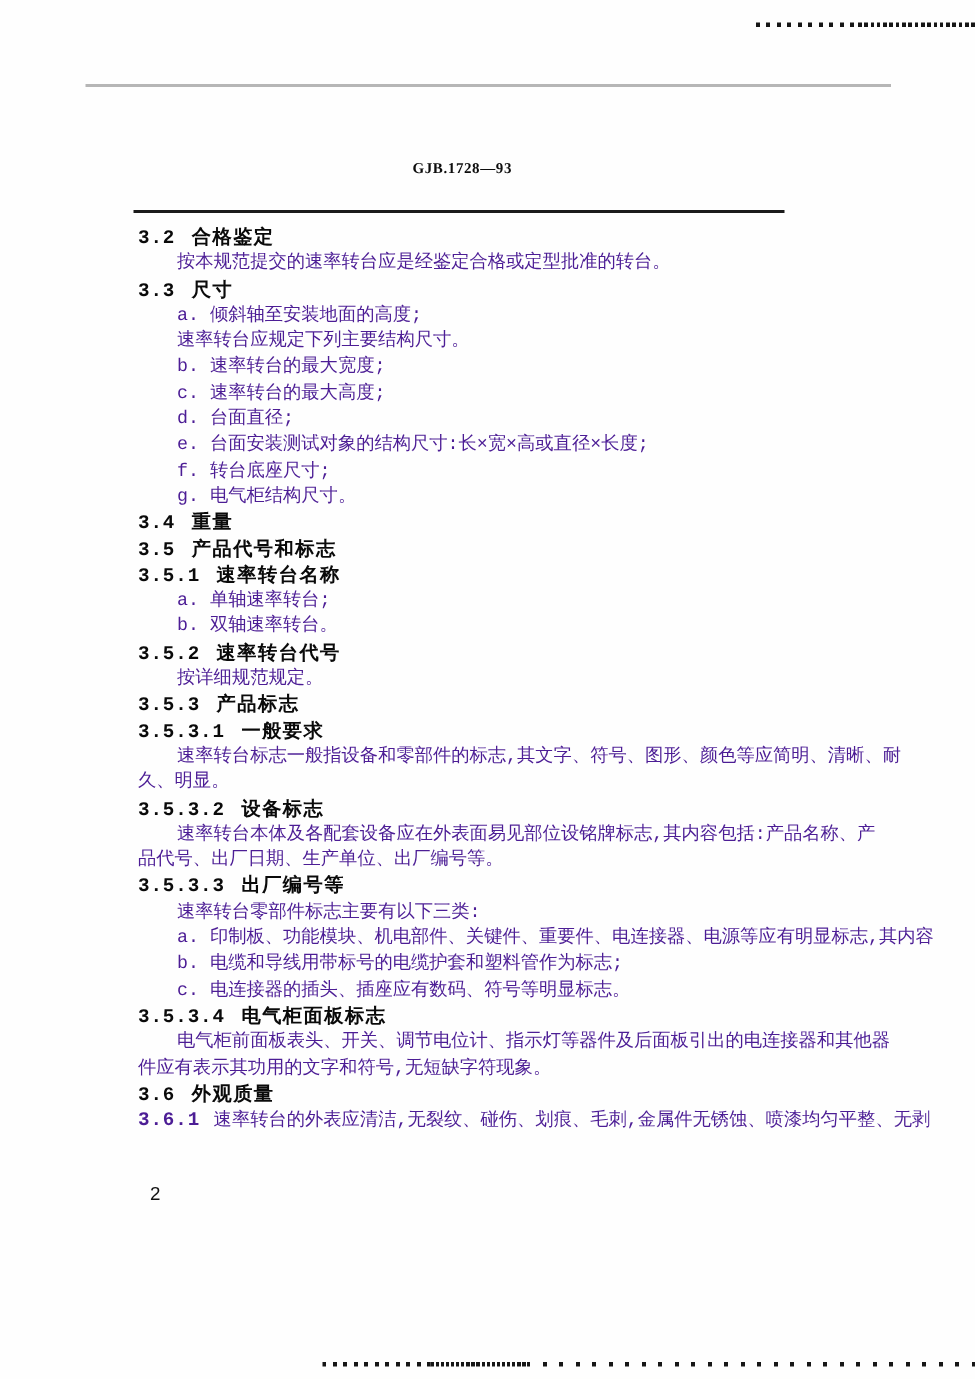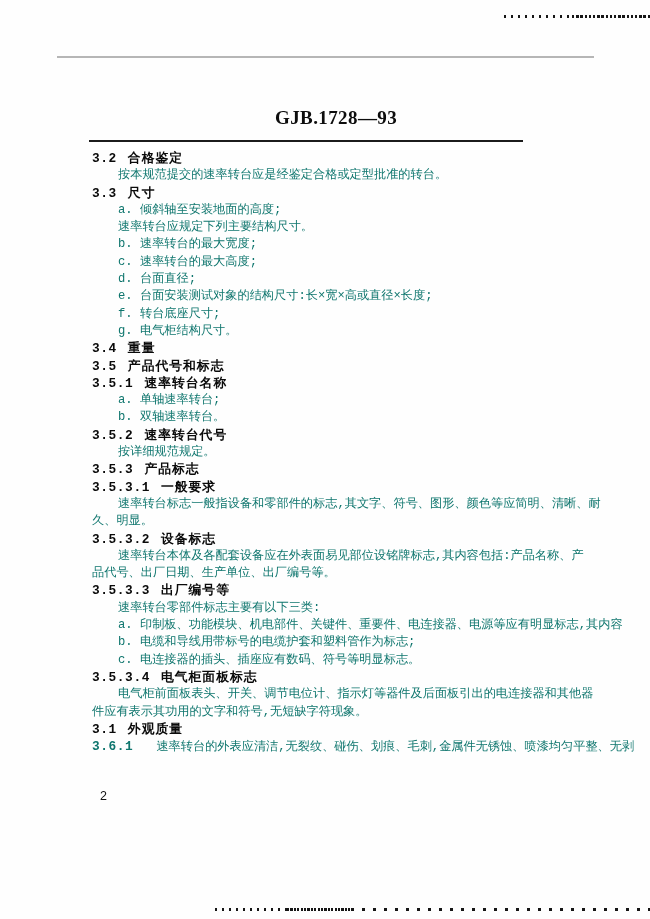"GJB.1728—93" .doc-header { font-size: 19px -> 10px }
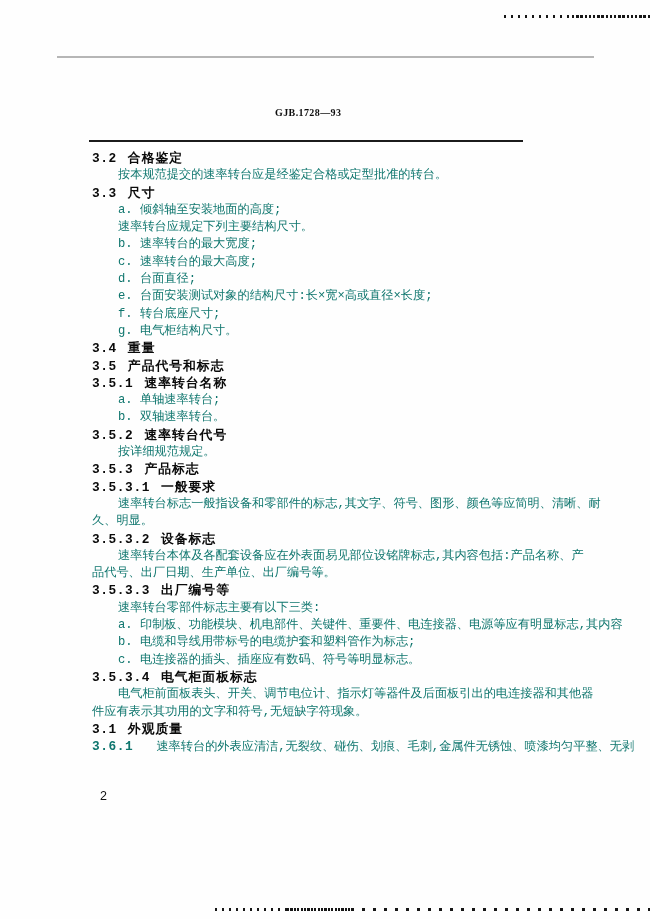"按本规范提交的速率转台应是经鉴定合格或定型批准的转台。" .ln { color: #0f766e -> #4c1d95 }
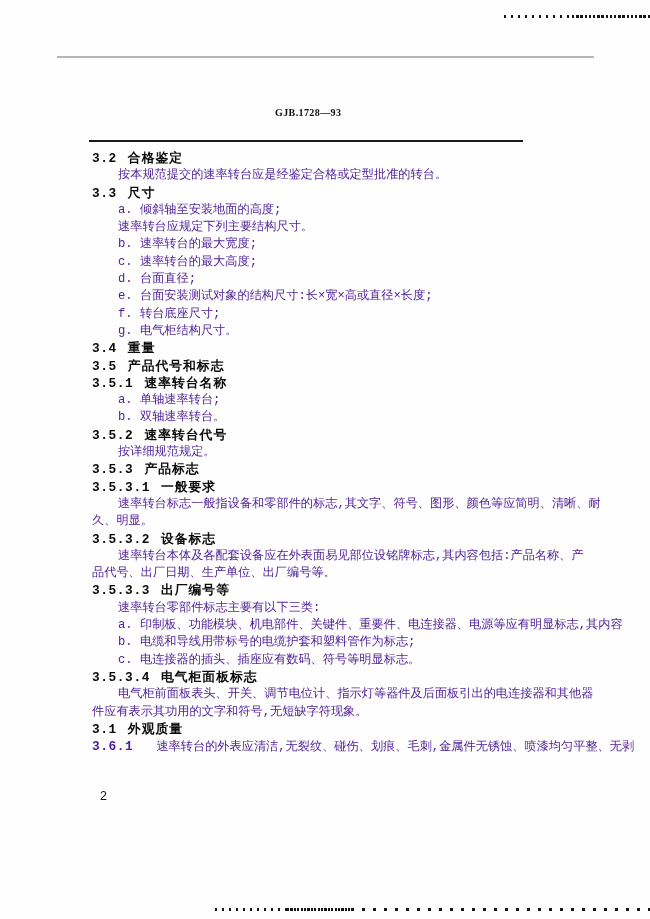"3.1" span.num { text: 3.1 -> 3.6 }
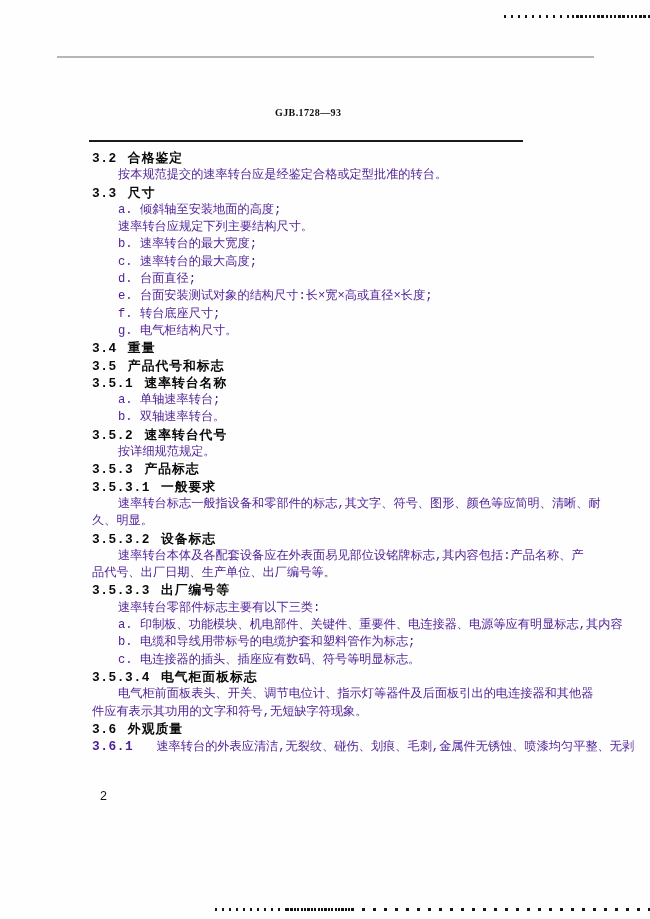"3.6.1" .ln.r .num { margin-right: 23px -> 9px }
